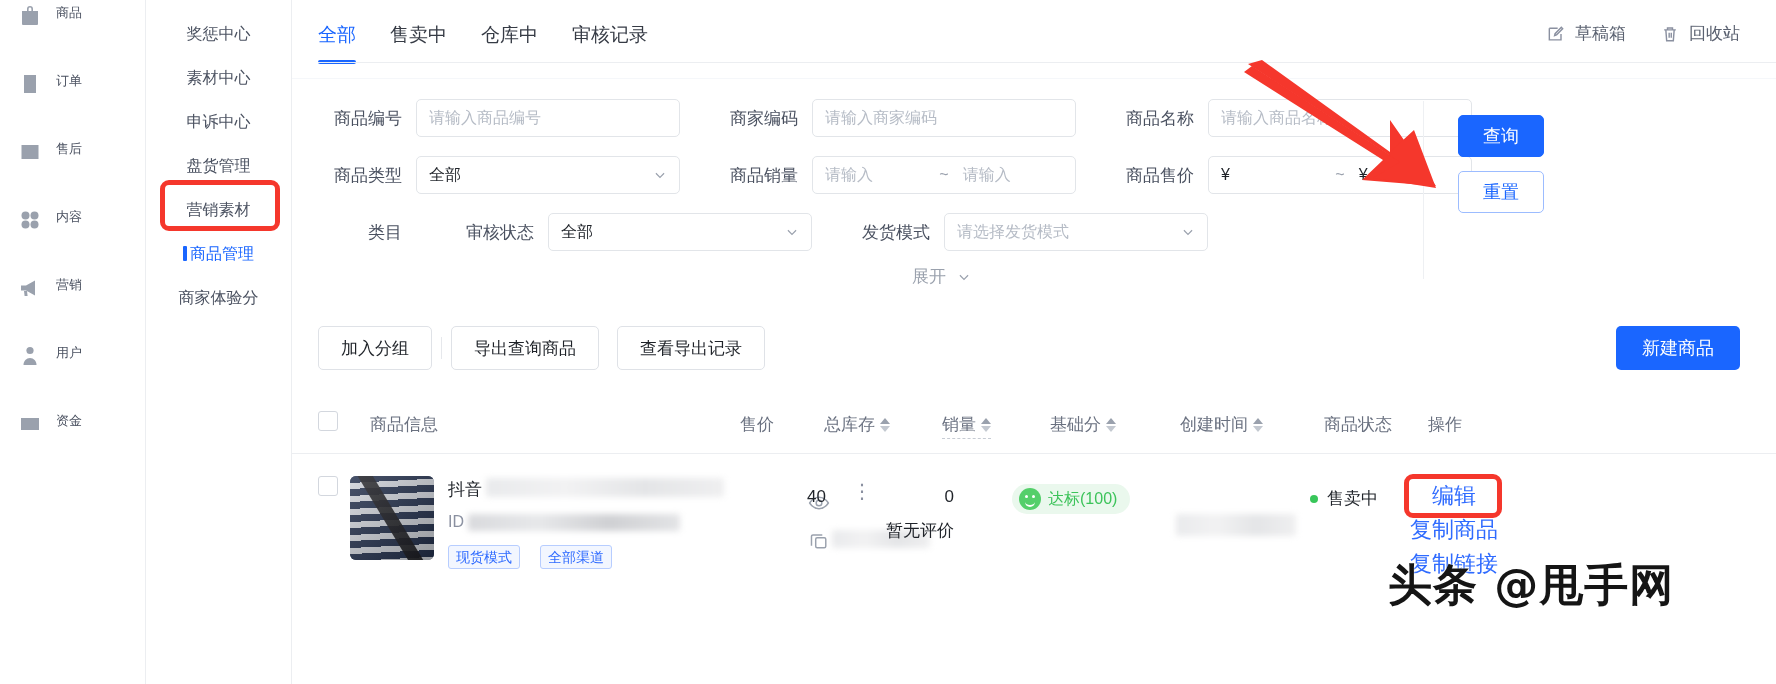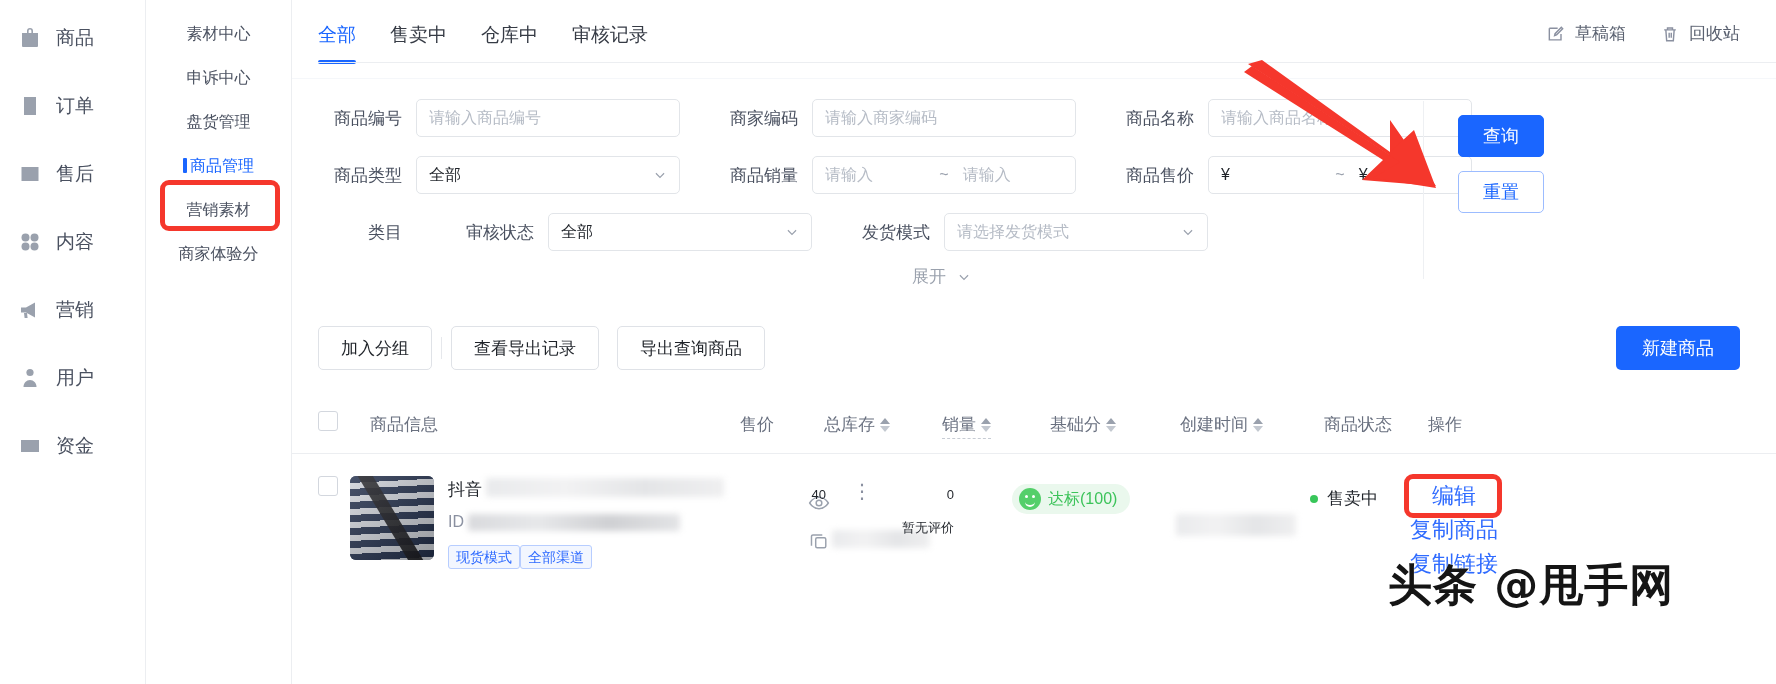"商品" .nav1-item { align-items: center -> flex-start; font-size: 19px -> 13px }
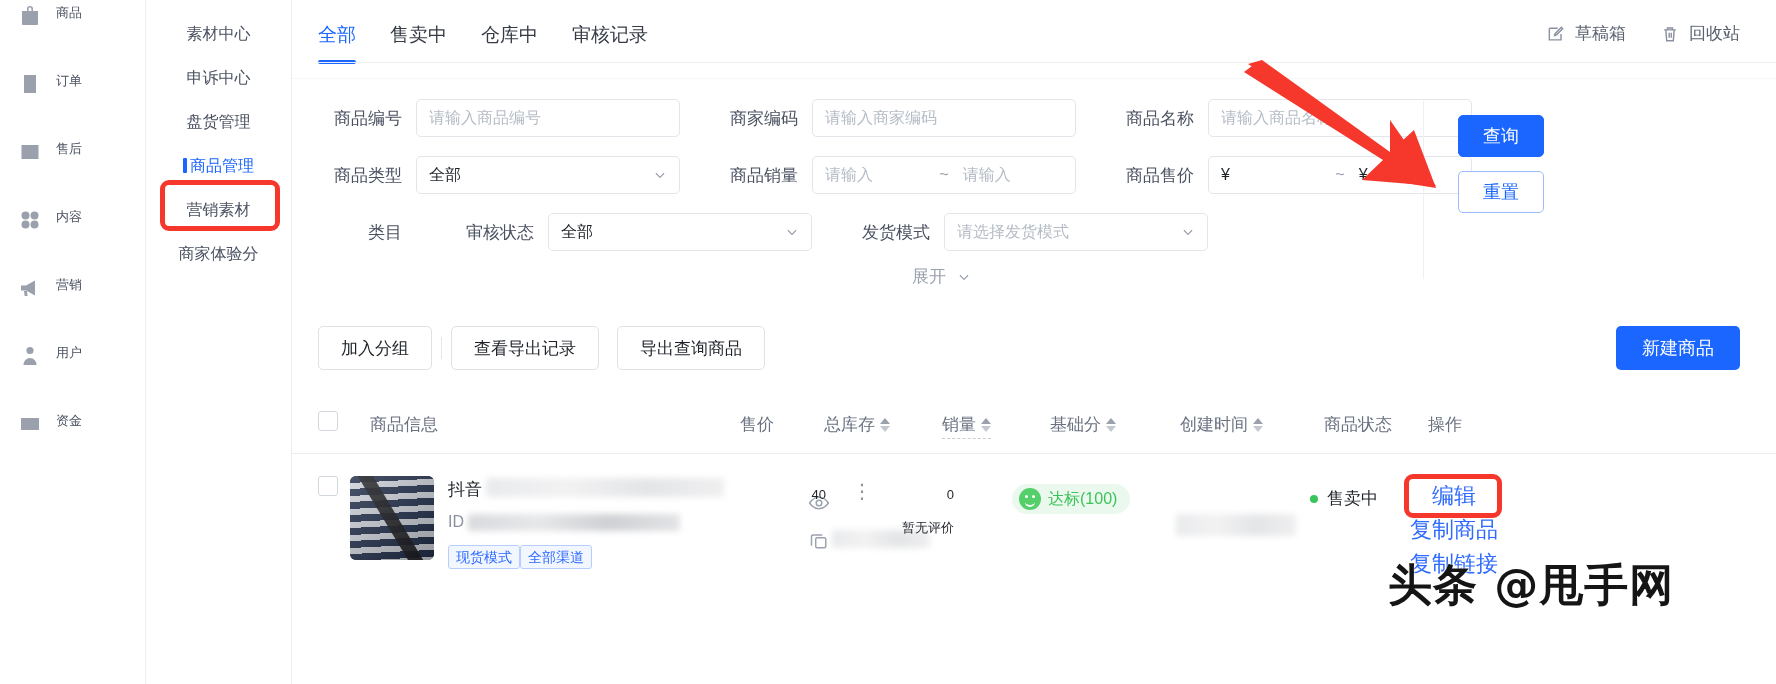"奖惩中心" div.nav2-item { html: none -> <div> <span>奖惩中心</span> </div> }
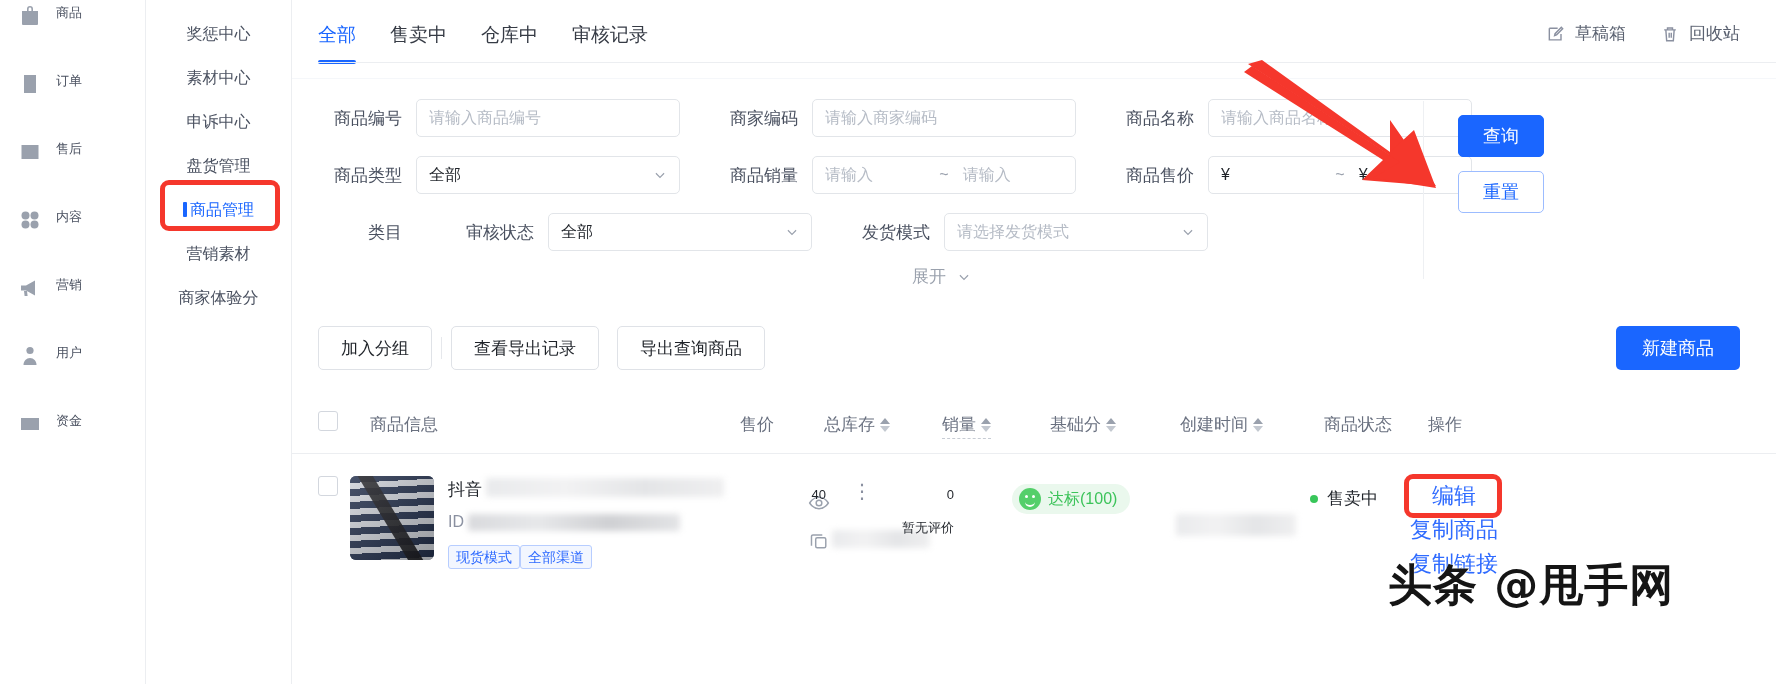"商品管理" div.nav2-item { order: before "营销素材" -> after "营销素材" }
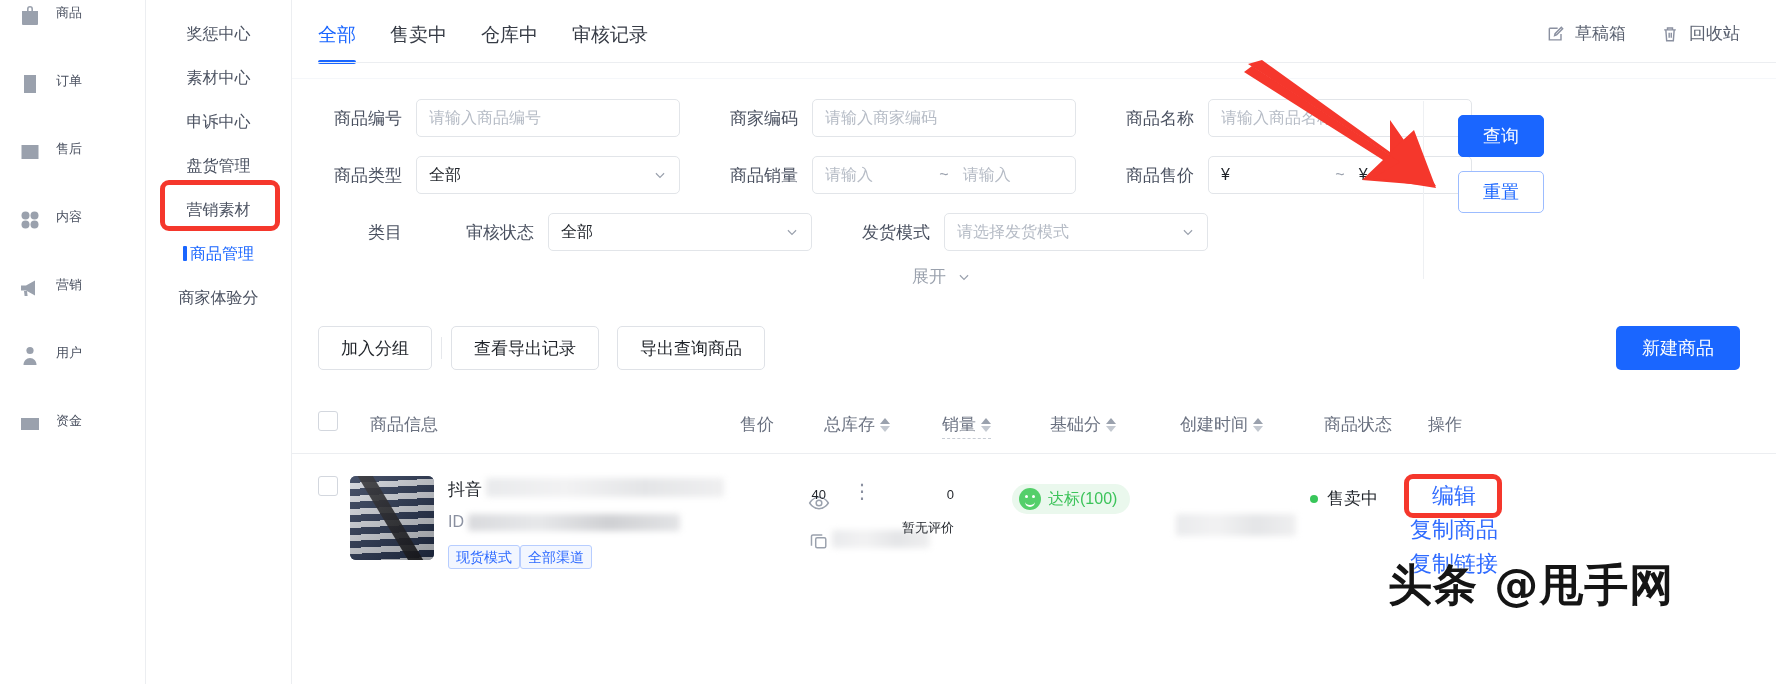"查看导出记录" div.obtn { order: before "导出查询商品" -> after "导出查询商品" }
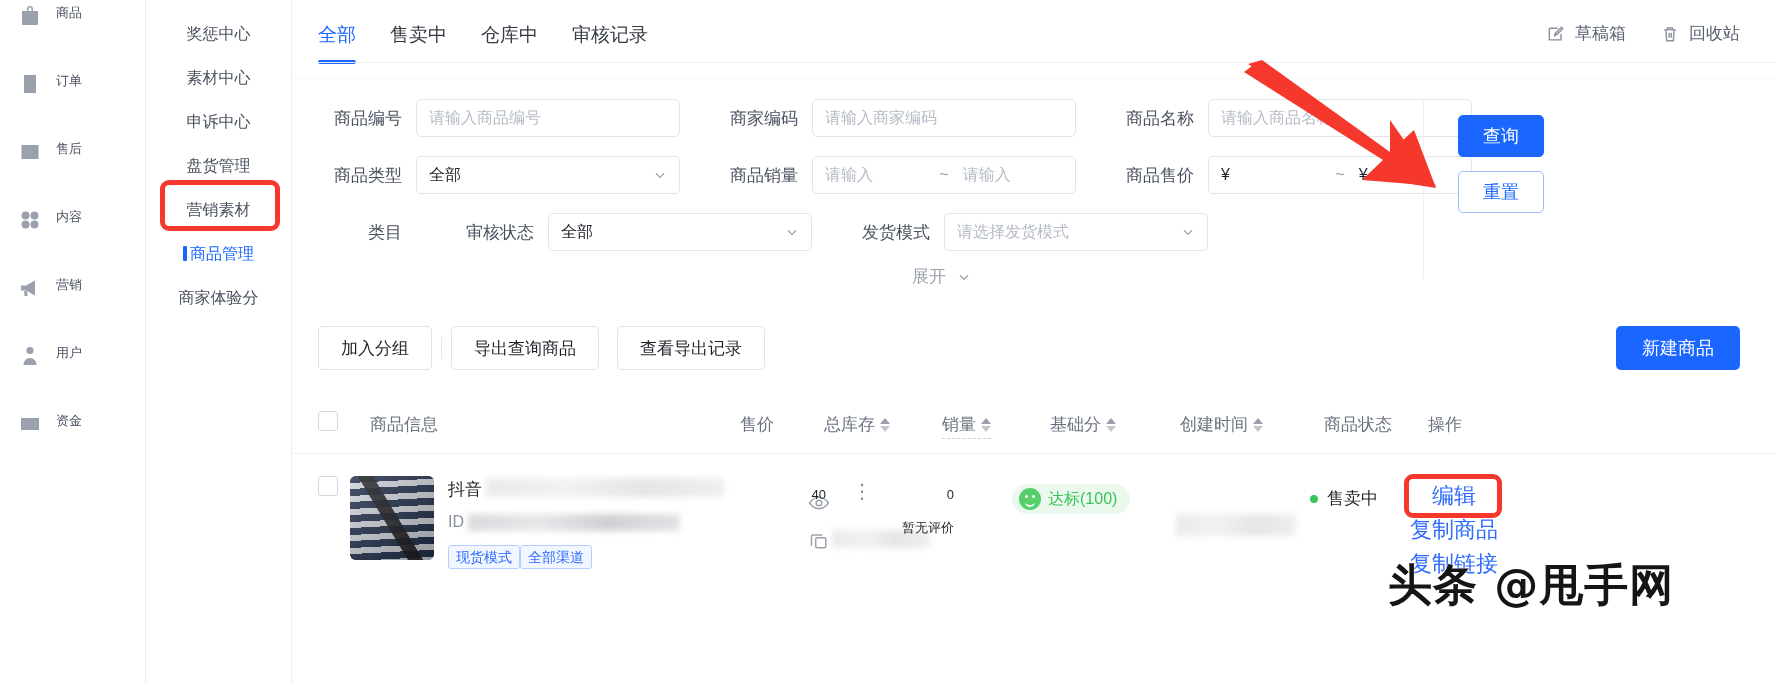"40" .cell { font-size: 13px -> 17px }
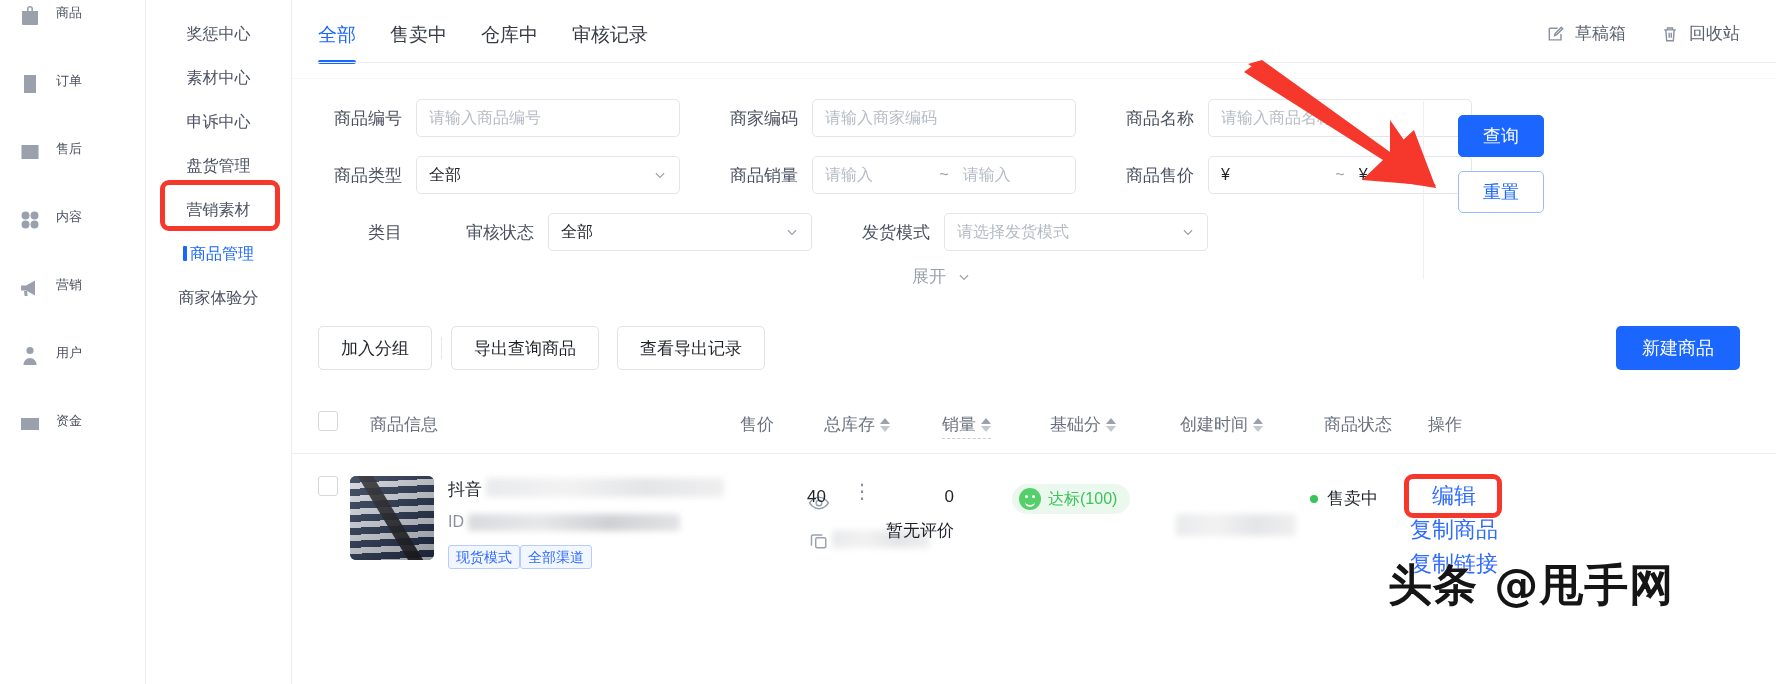"现货模式" .tags { gap: 0 -> 20px }
